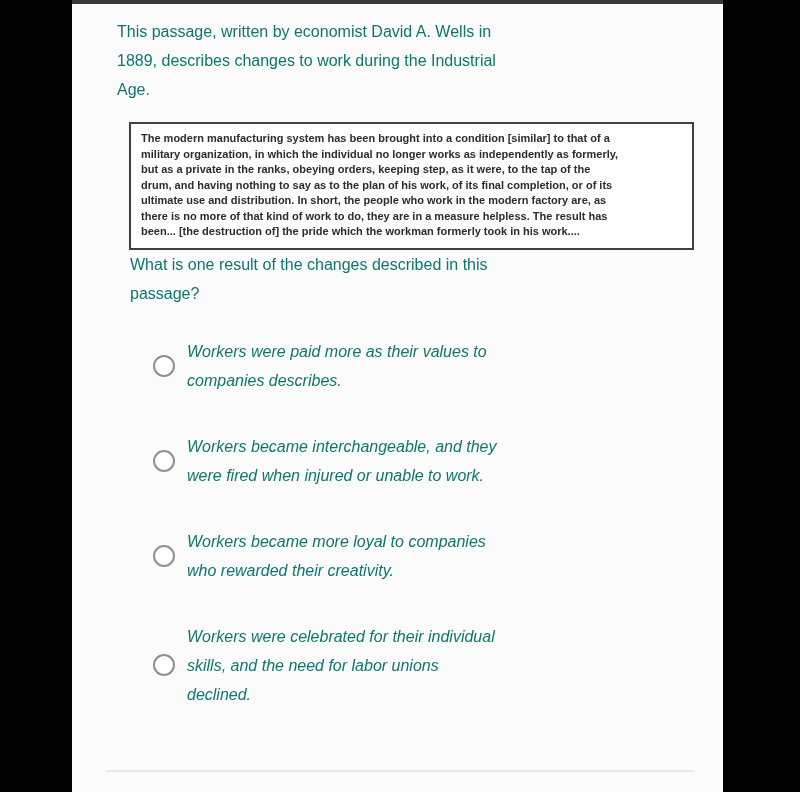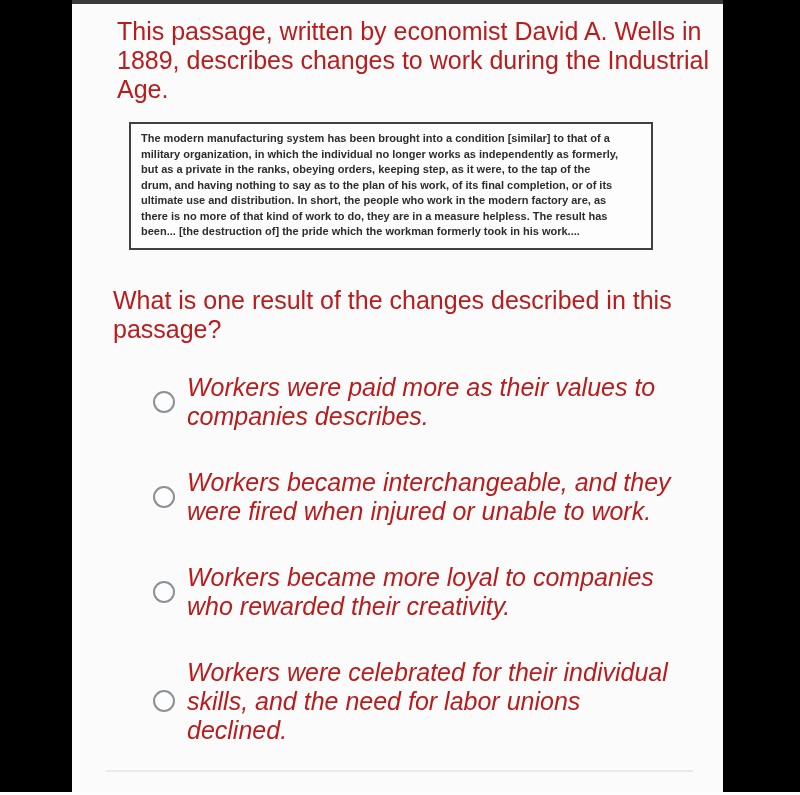"This passage, written by economist" .text-line { color: #b91c1c -> #0f766e; font-size: 25px -> 16px }
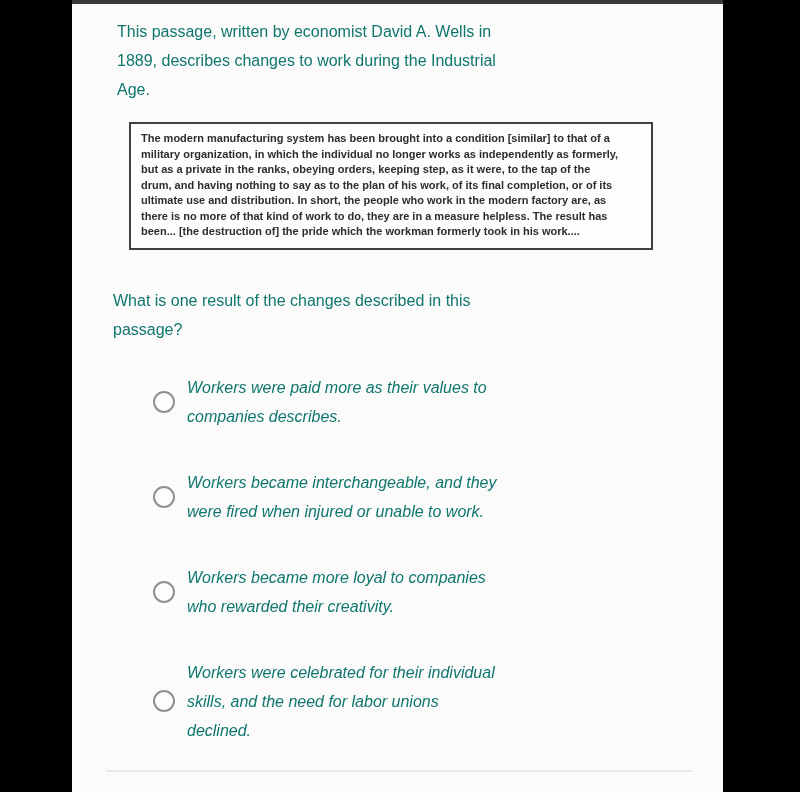"The modern manufacturing system has" .passage-box { width: 524px -> 565px }
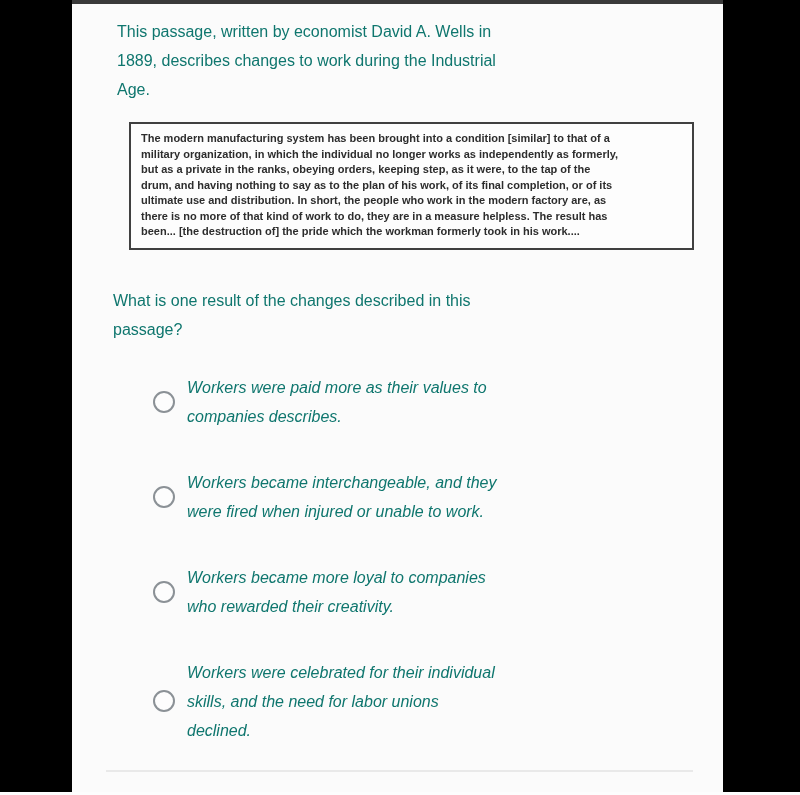"What is one result of" .question { margin-top: 36px -> none; padding-left: 41px -> 58px }
